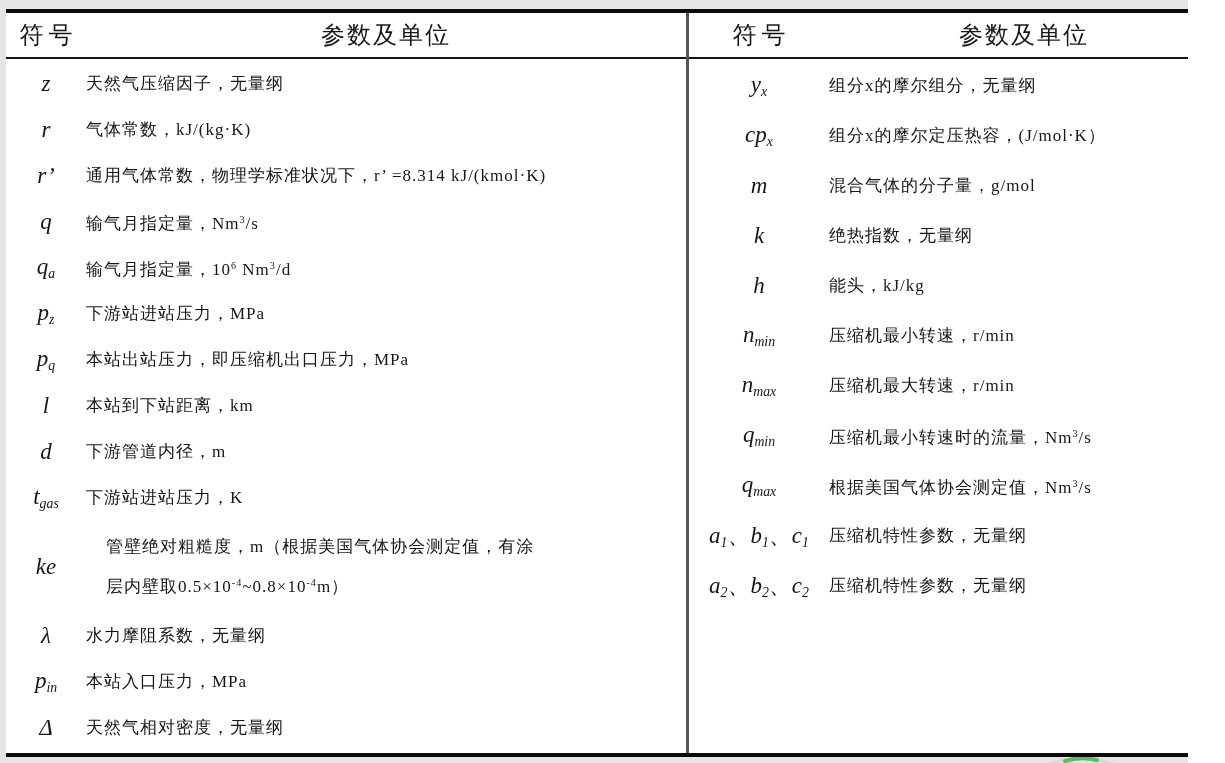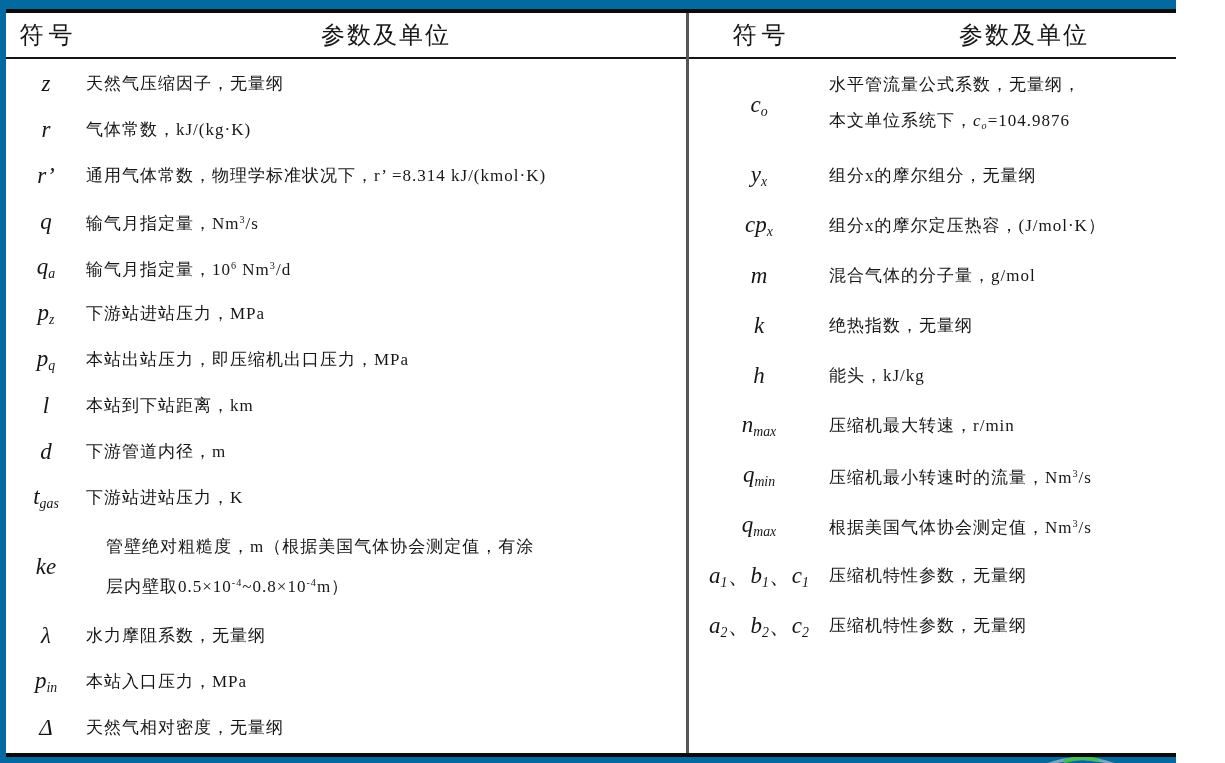"符号" .page { background: #0369a1 -> #e5e5e5; padding-left: none -> 12px }
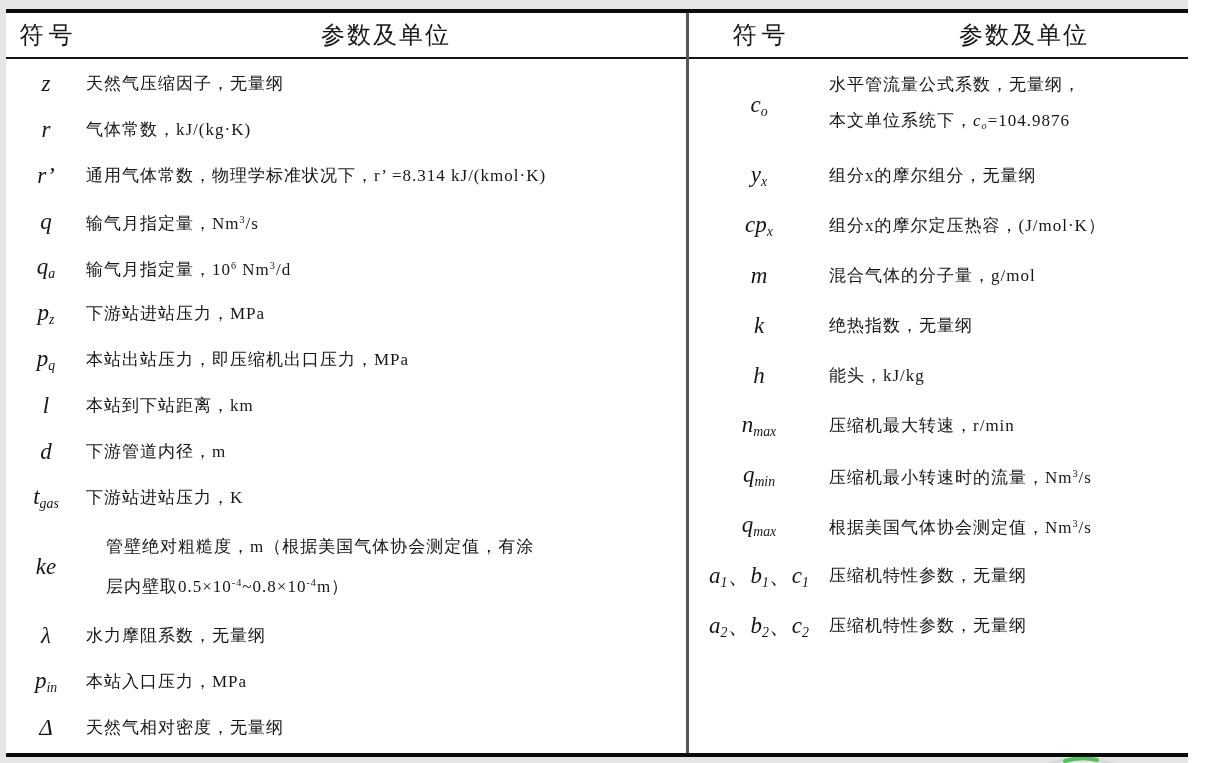"co" div.trow { html: <div> <div><span>c</span><span>o</span></div> <div><span>水平管流量公式系数，无量纲，</span><br><span>本文单位系统下，</span><span>c</span><span>o</span><span>=104.9876</span></div> </div> -> none }
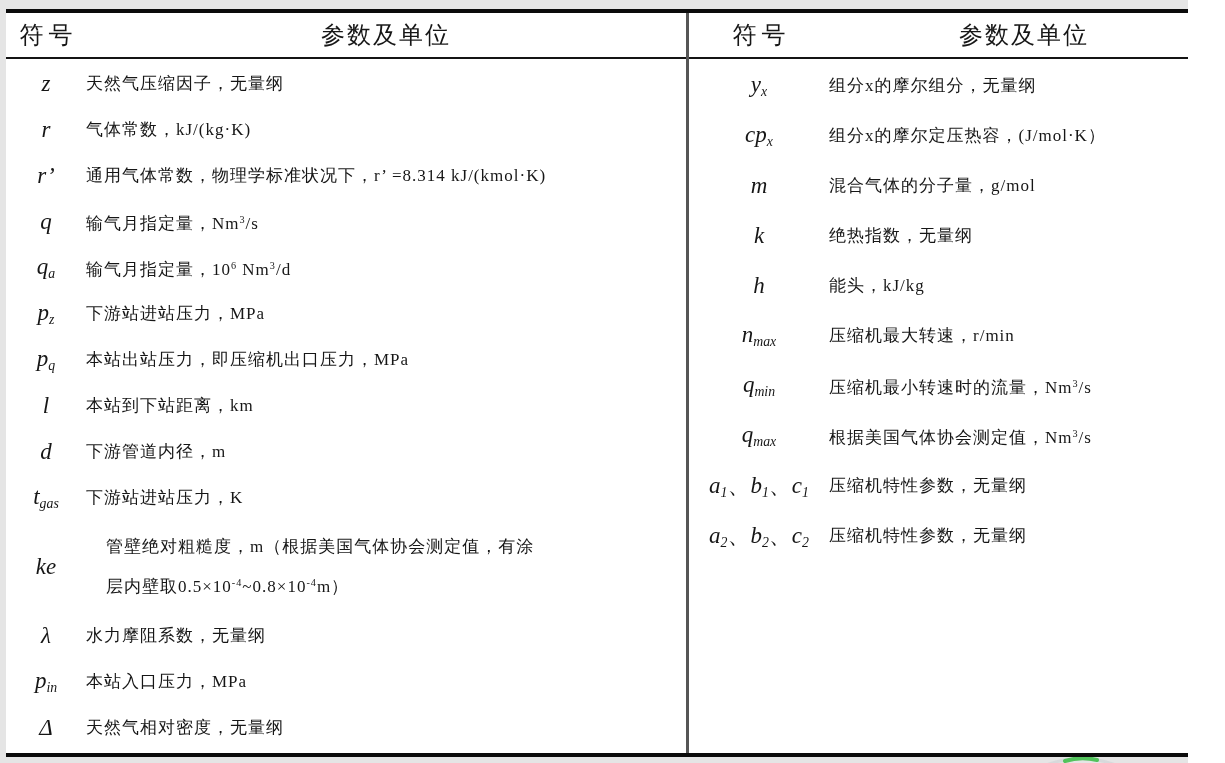"nmin" div.trow { html: none -> <div> <div><span>n</span><span>min</span></div> <div><span>压缩机最小转速，r/min</span></div> </div> }
